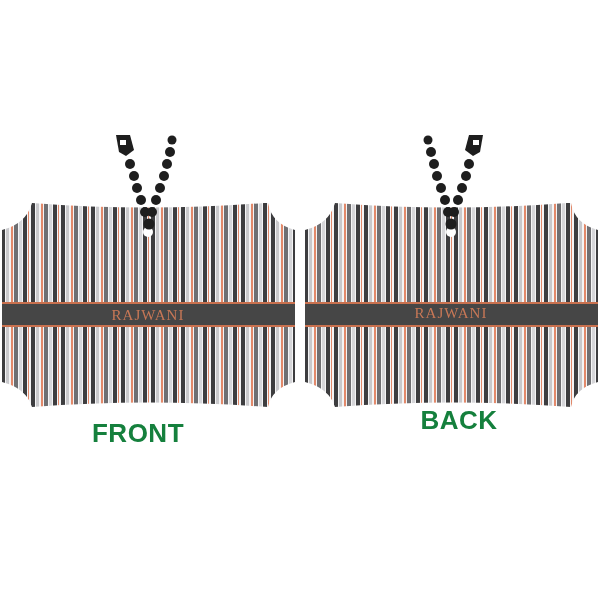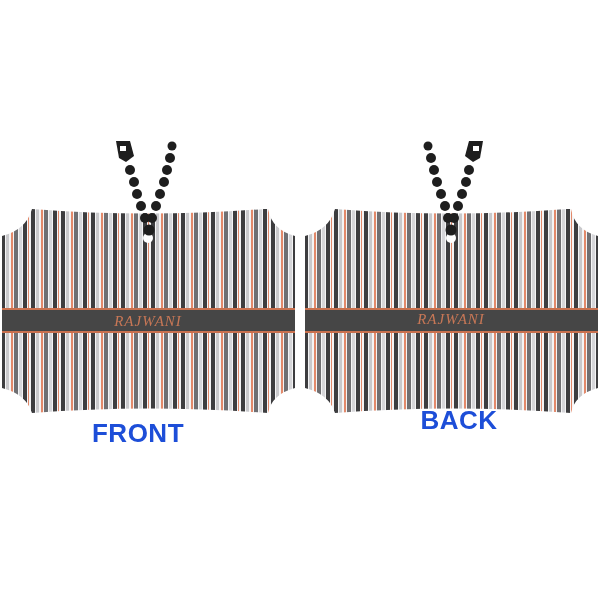"RAJWANI" .ornament { font-style: italic -> none; top: 138px -> 132px }
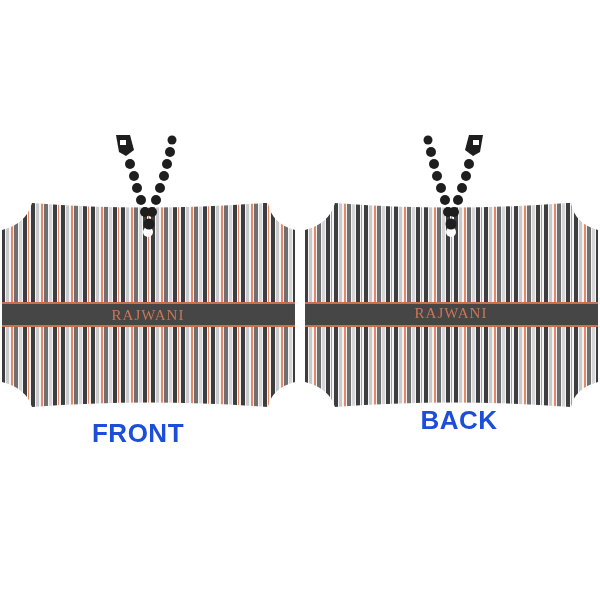"FRONT" .label { color: #1d4ed8 -> #15803d }
